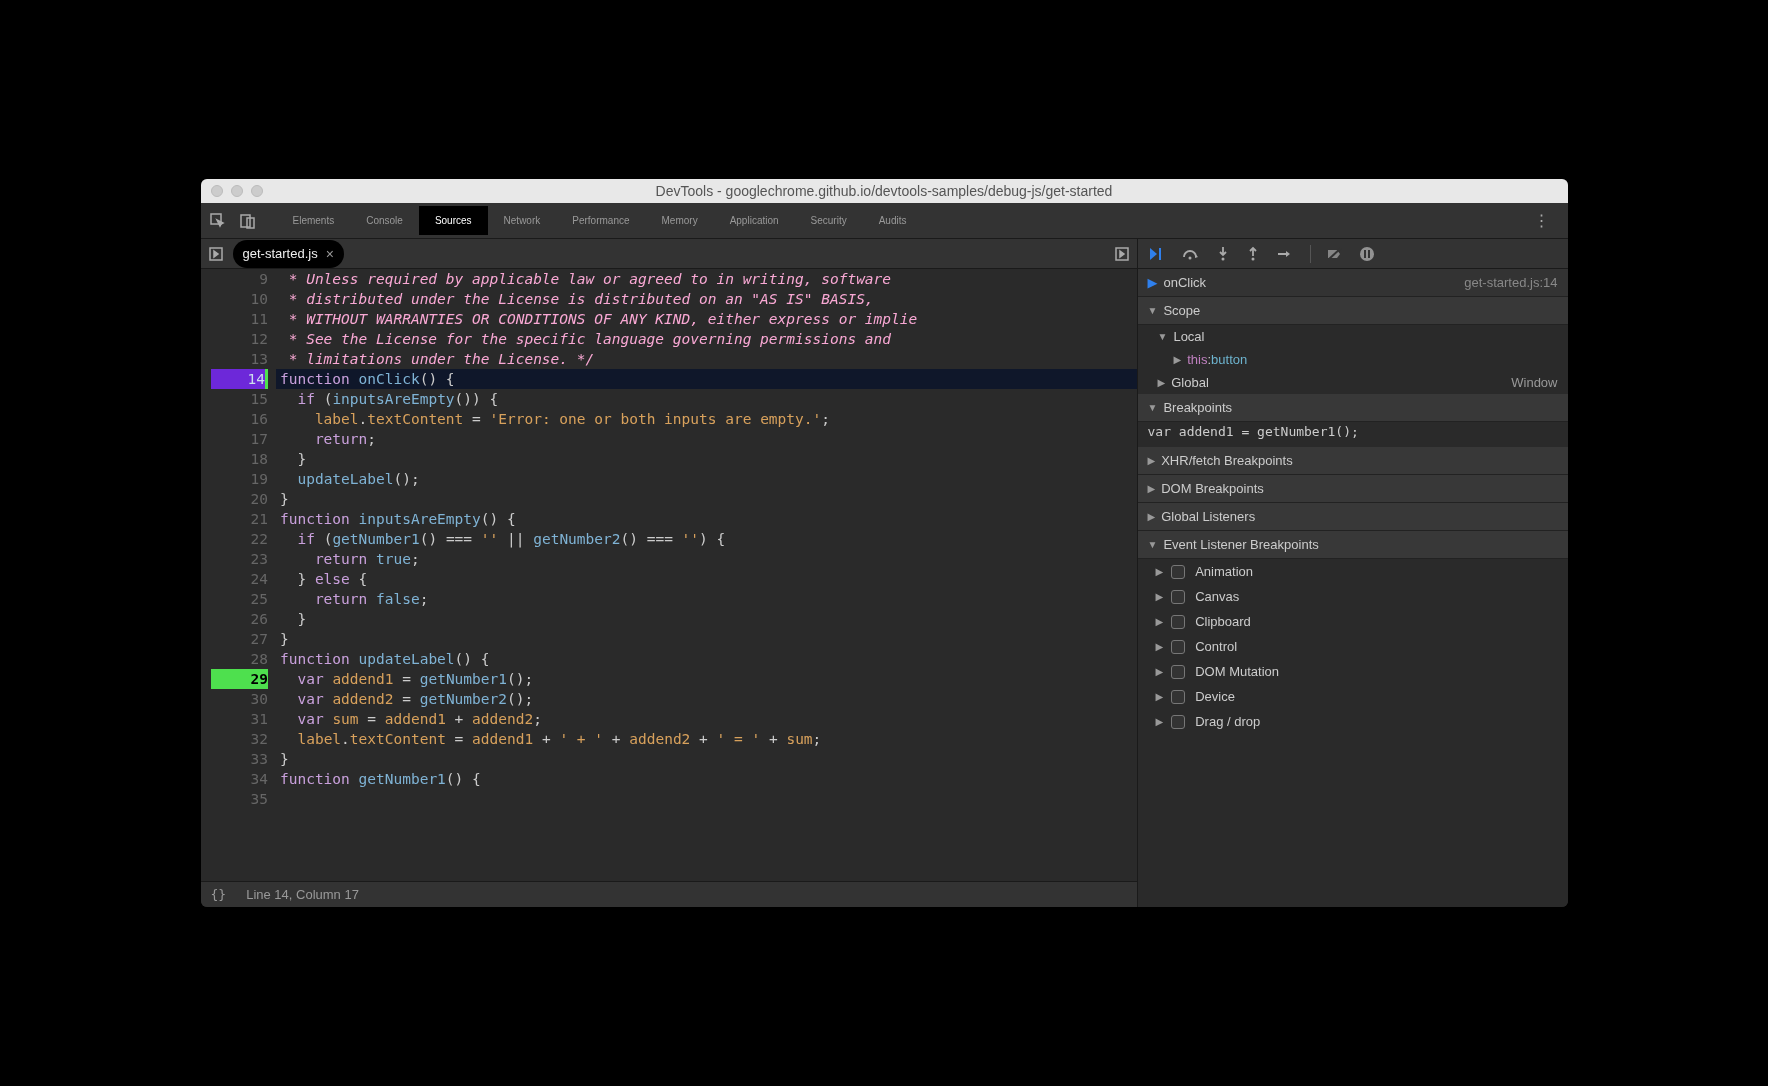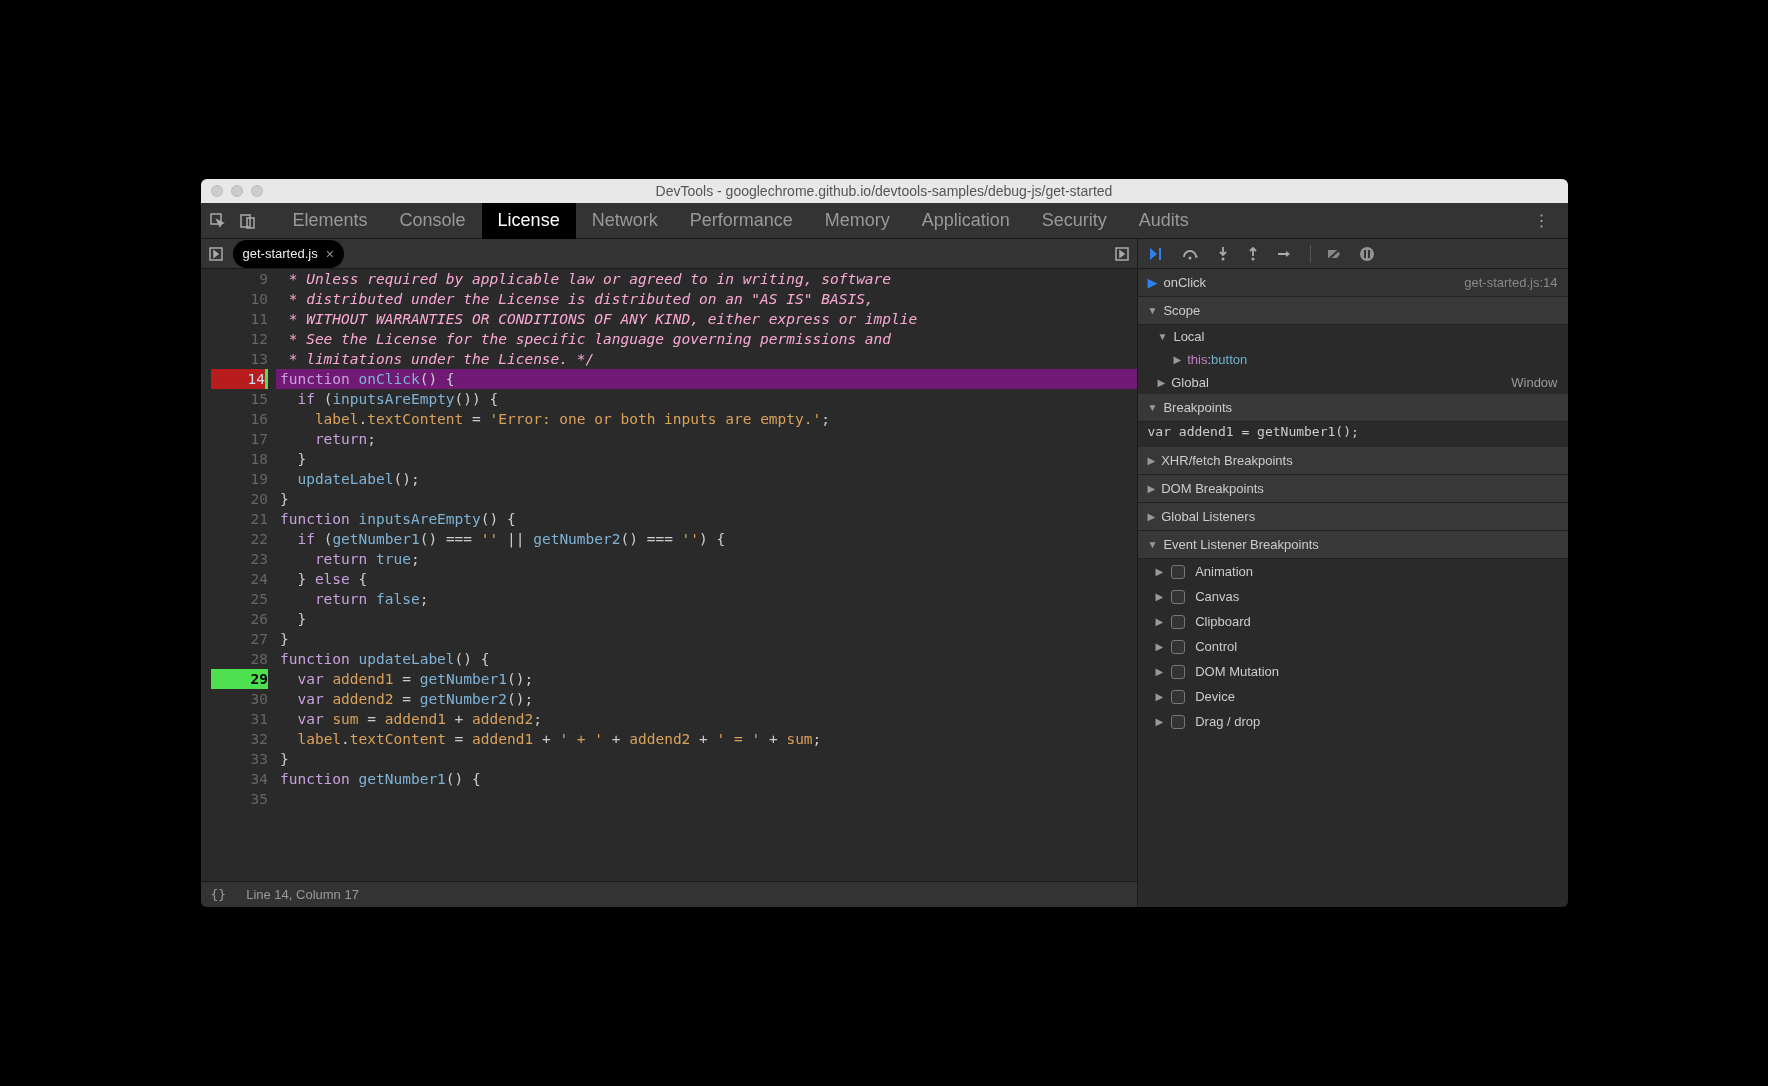"Elements" .tab { font-size: 18px -> 10px }
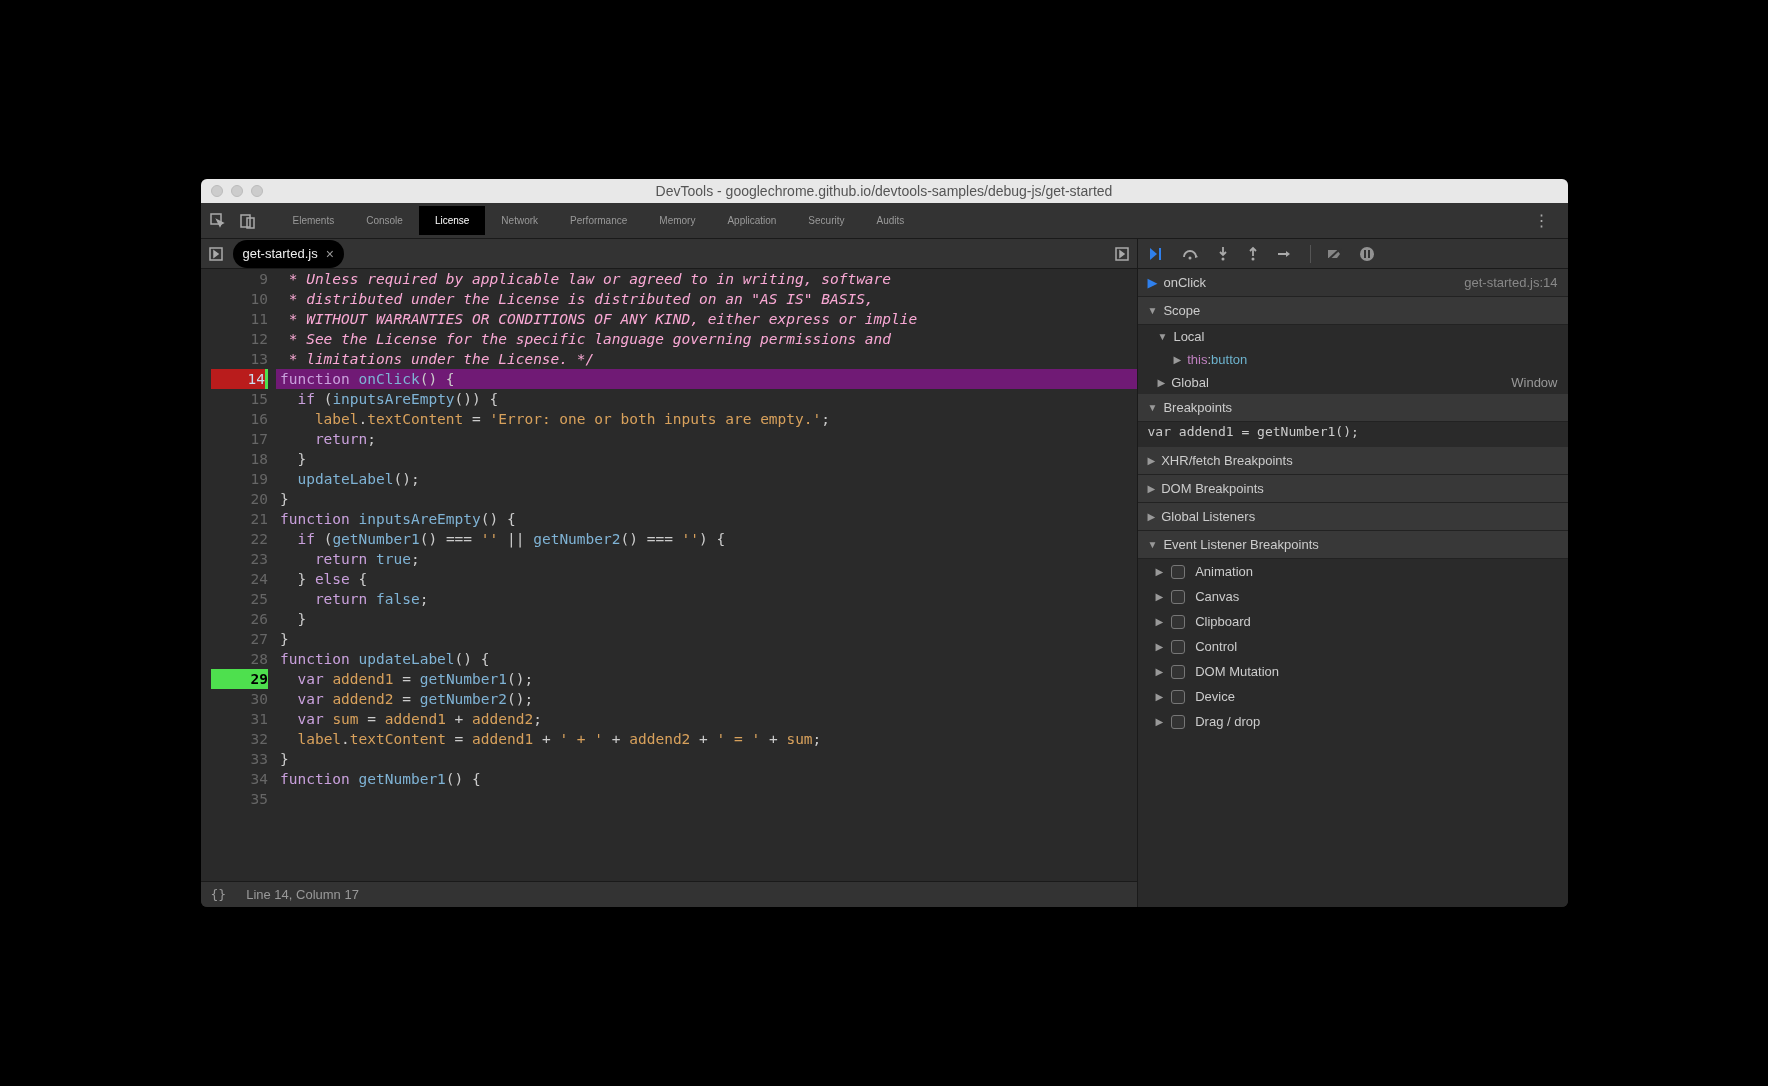"License" div.tab { text: License -> Sources }
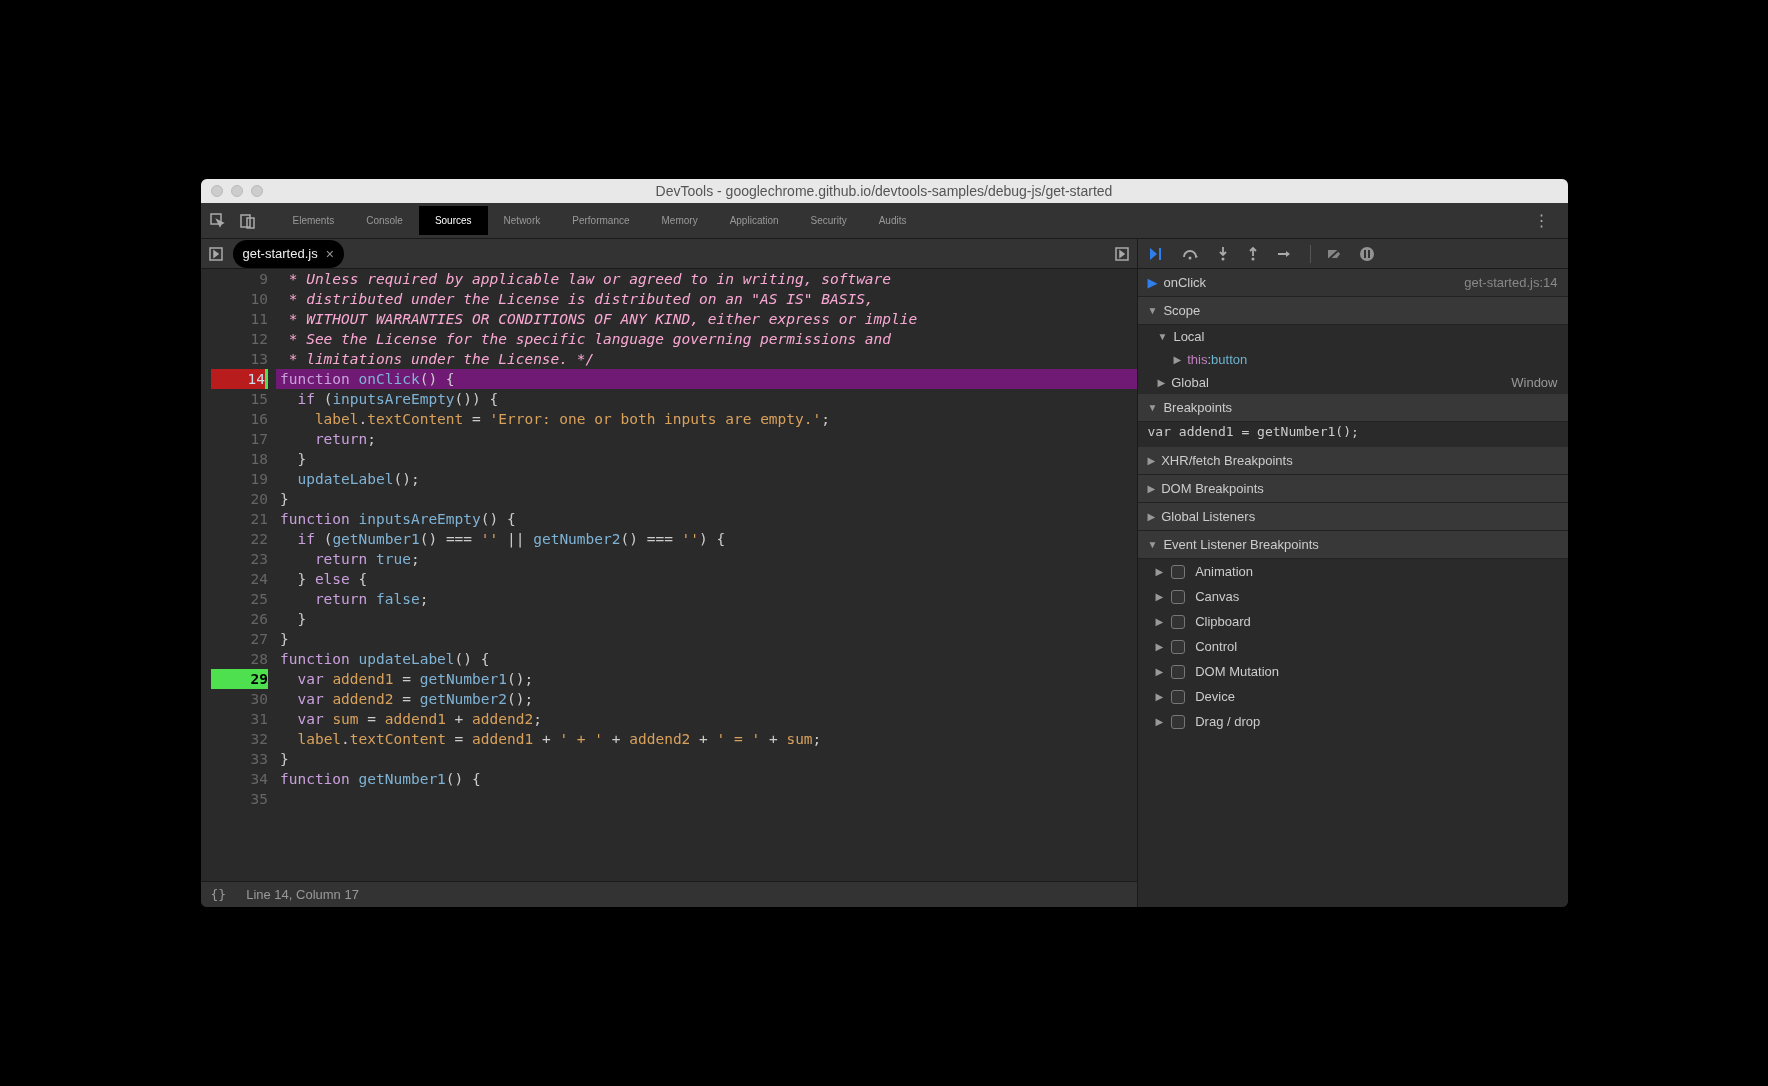"14" .ln-exec { background: #b91c1c -> #6d28d9 }
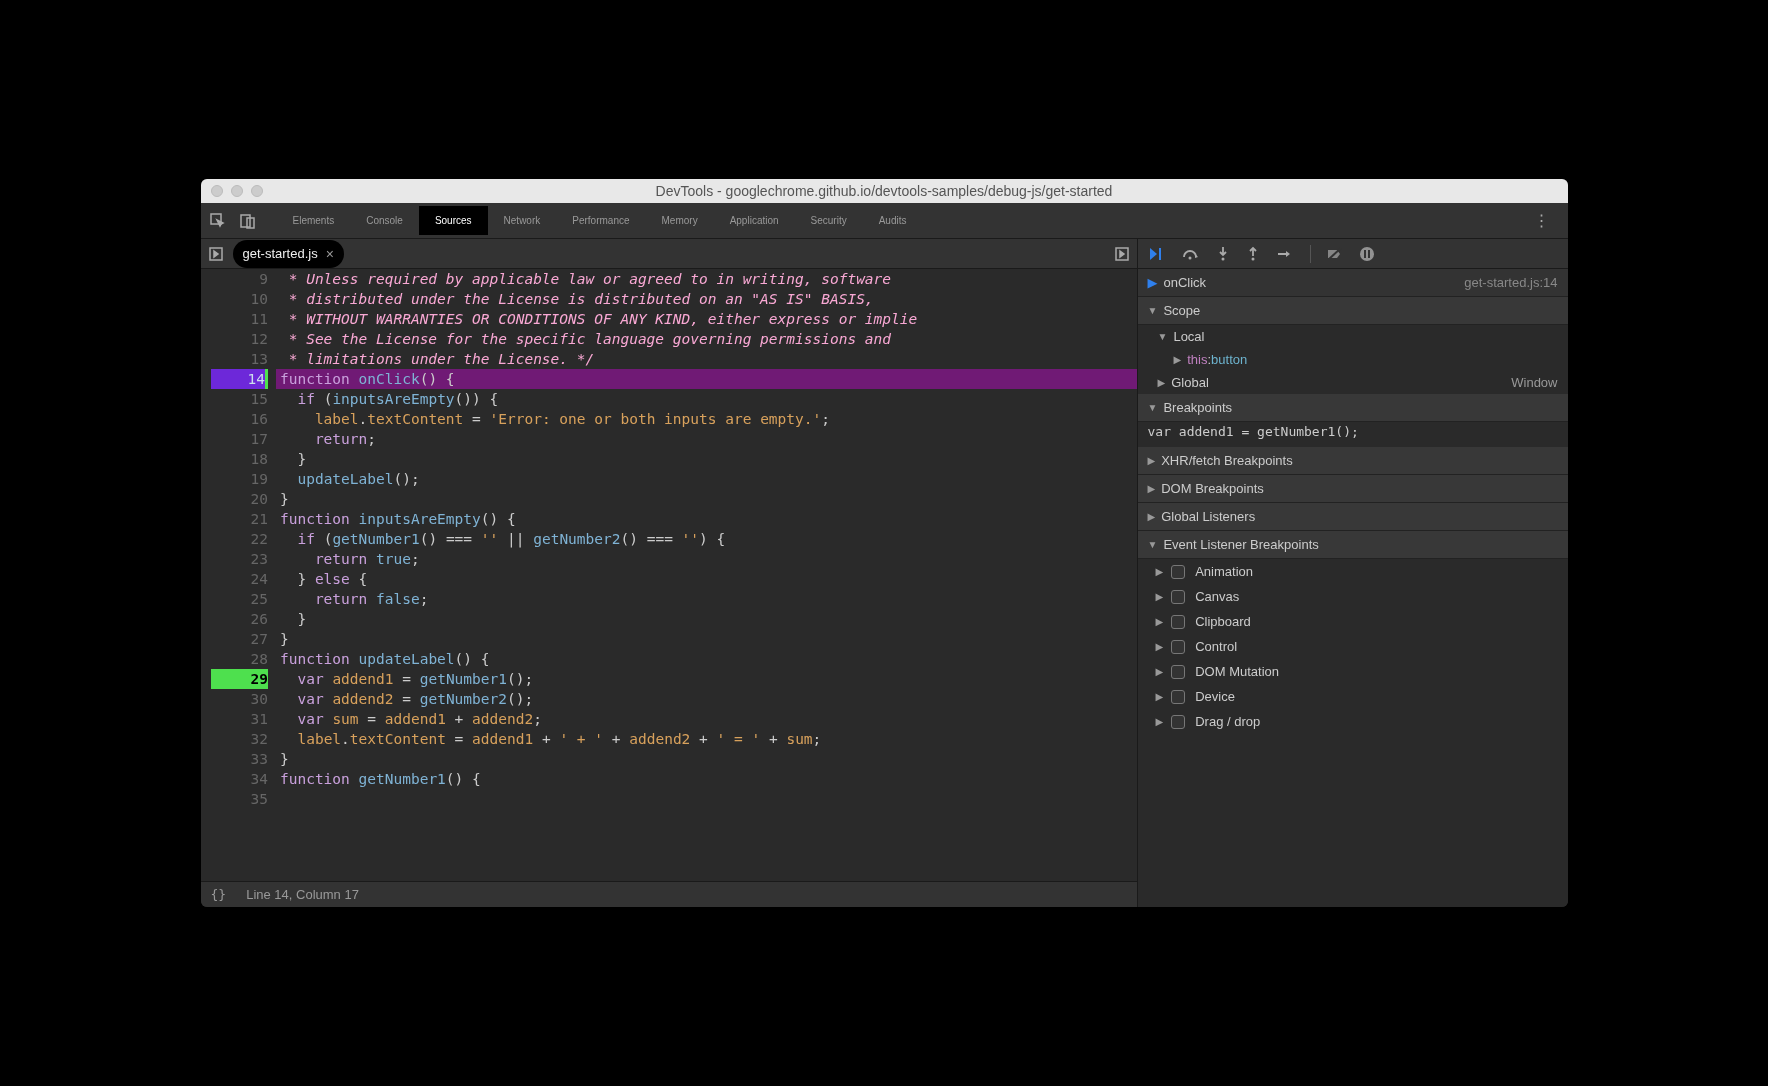"function onClick() {" .code .row.exec { background: #701a75 -> #0f172a }
